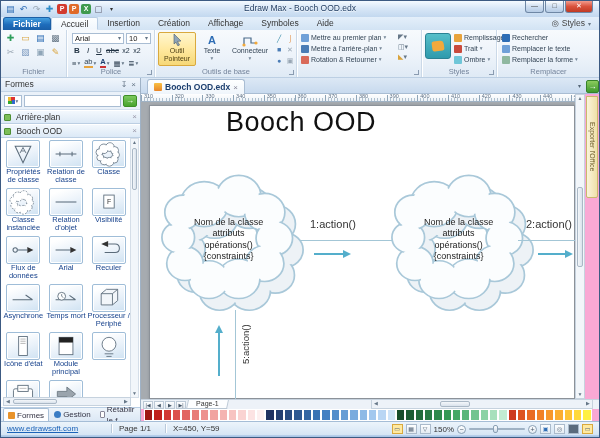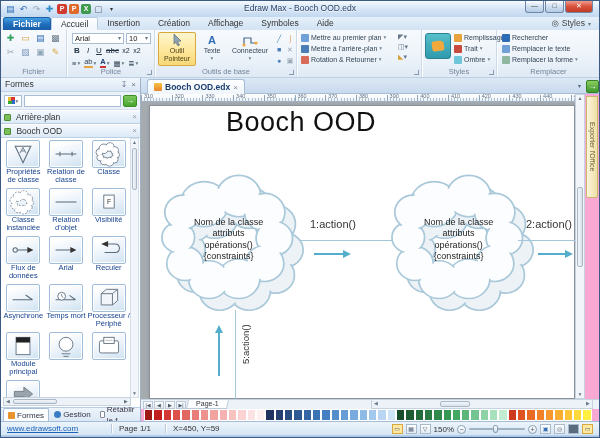"Icône d'état" div.scell { html: none -> <div> <div><svg> <rect></rect> <path></path> </svg></div> <div>Icône d'état</div> </div> }
